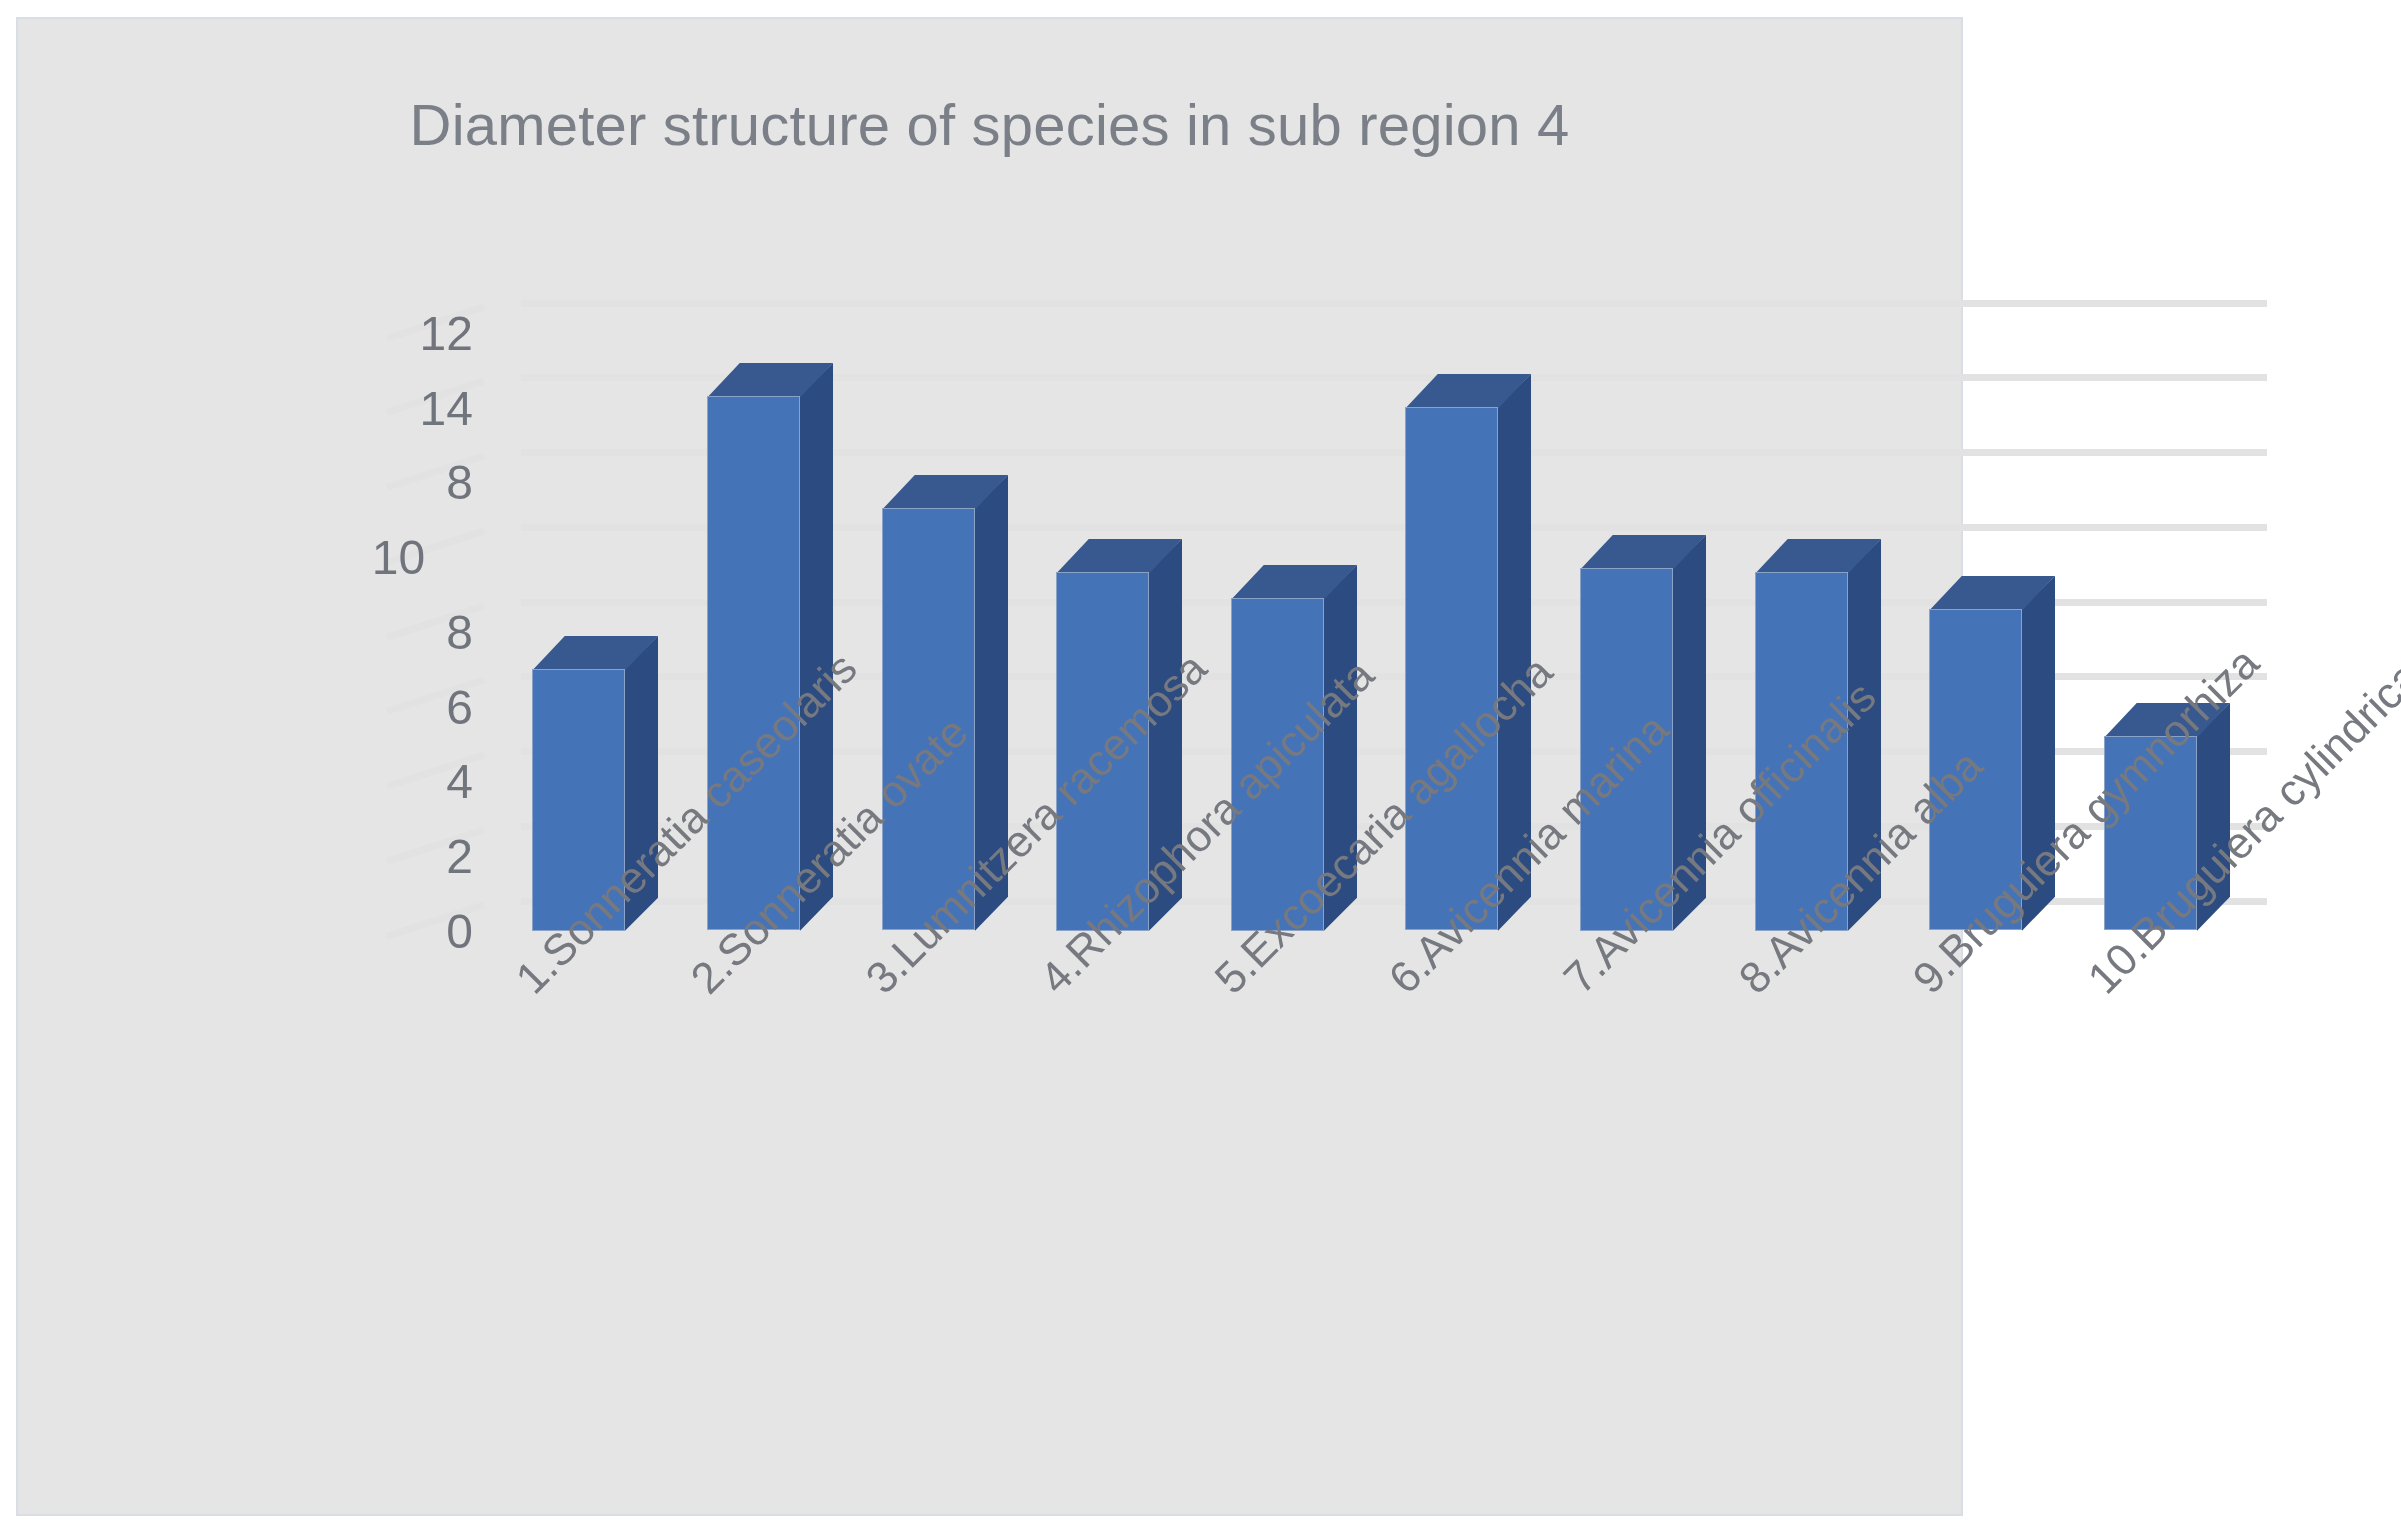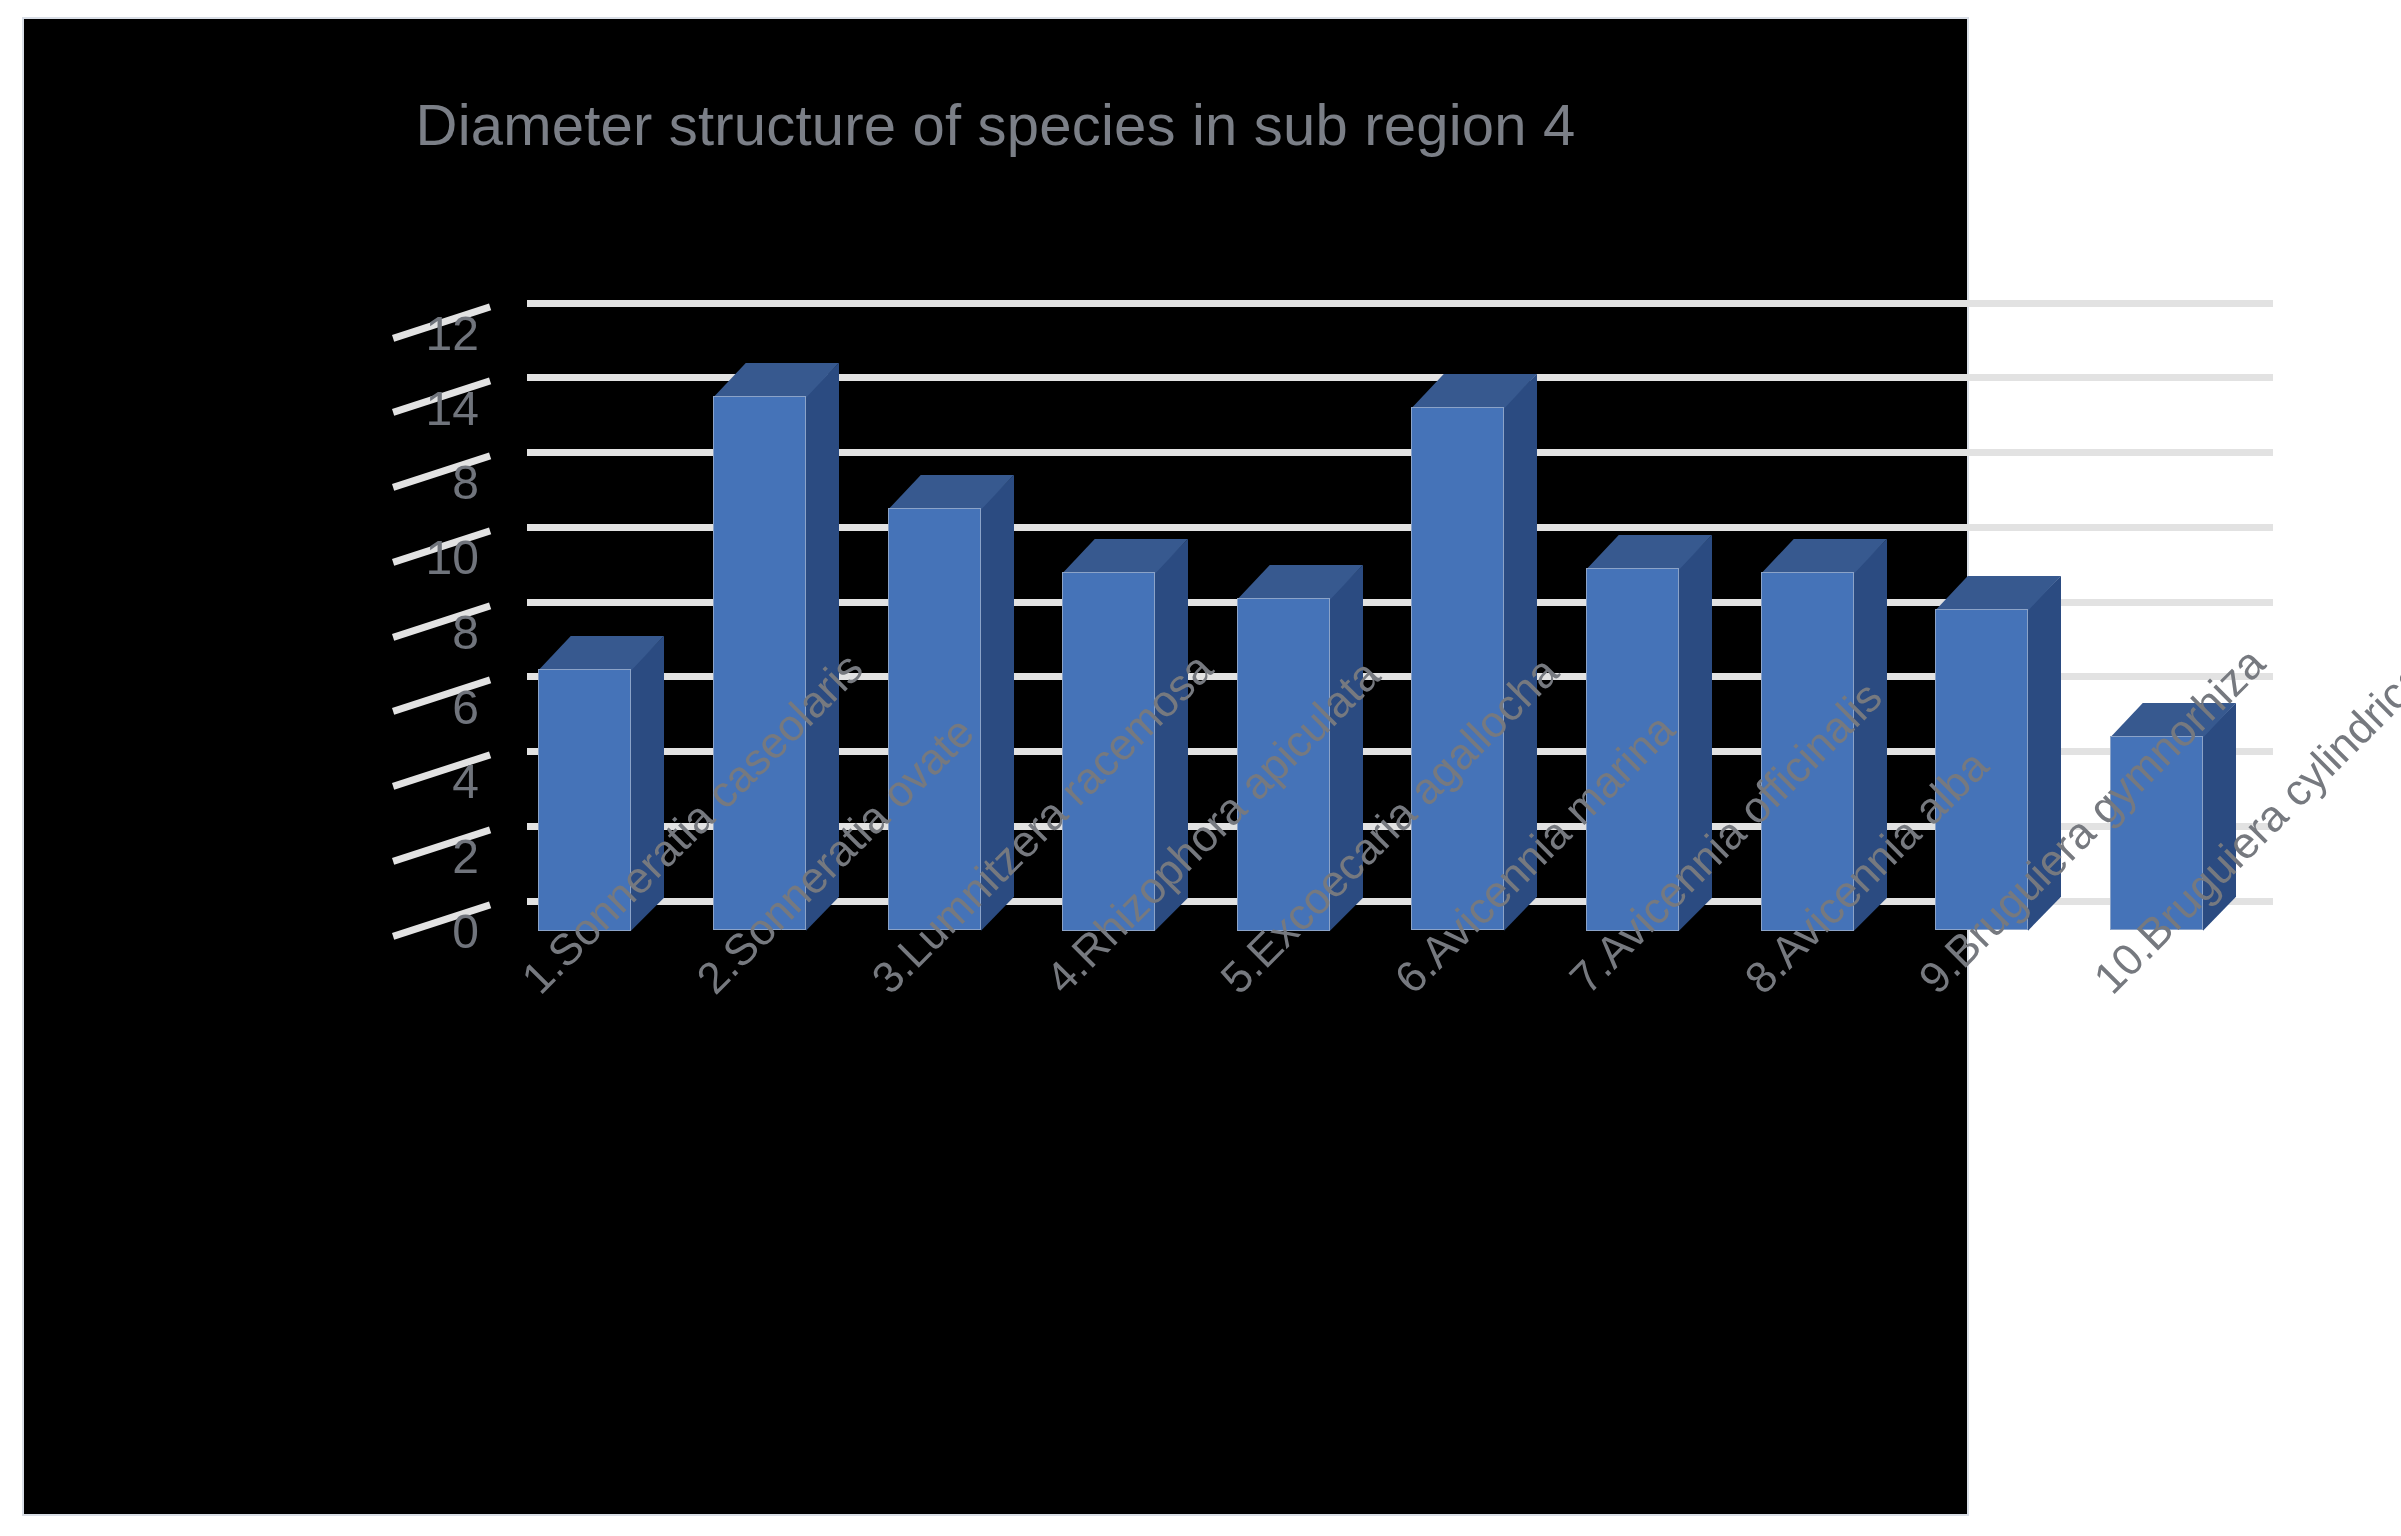"Diameter structure of species in" #chart-frame { background: #000000 -> #e5e5e5; left: 22px -> 16px }
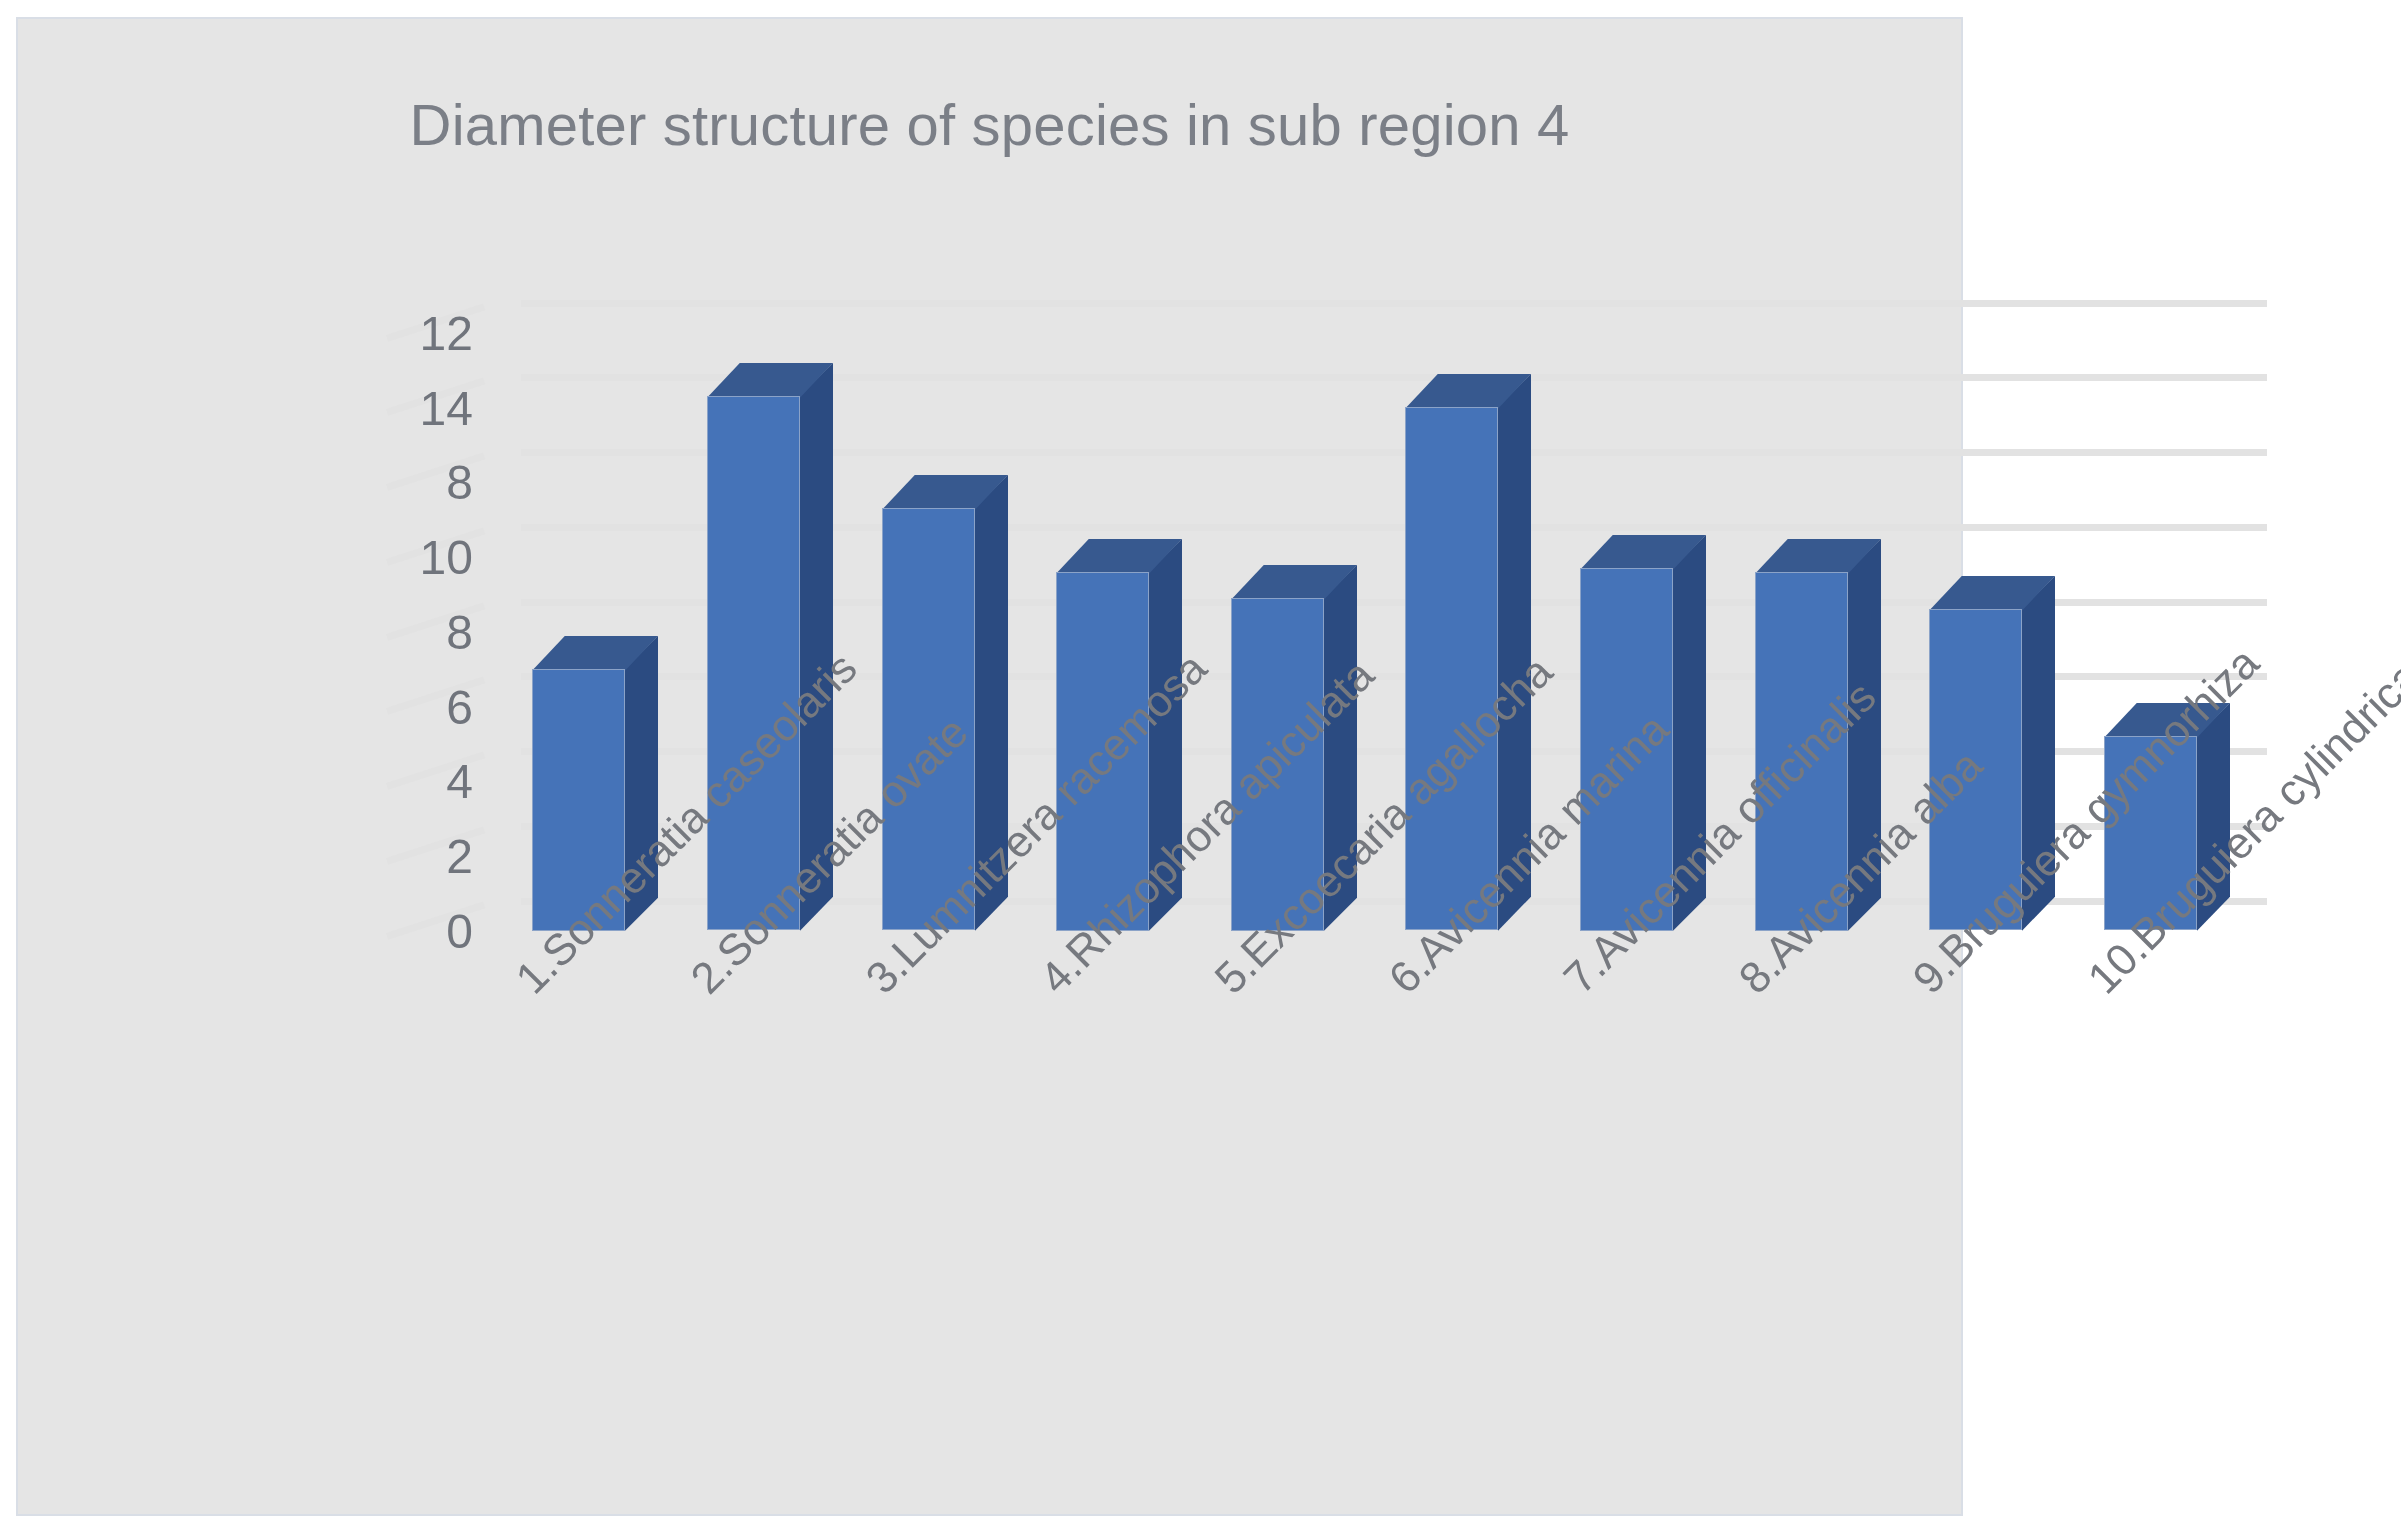"10" div.ytick { text-align: none -> center }
